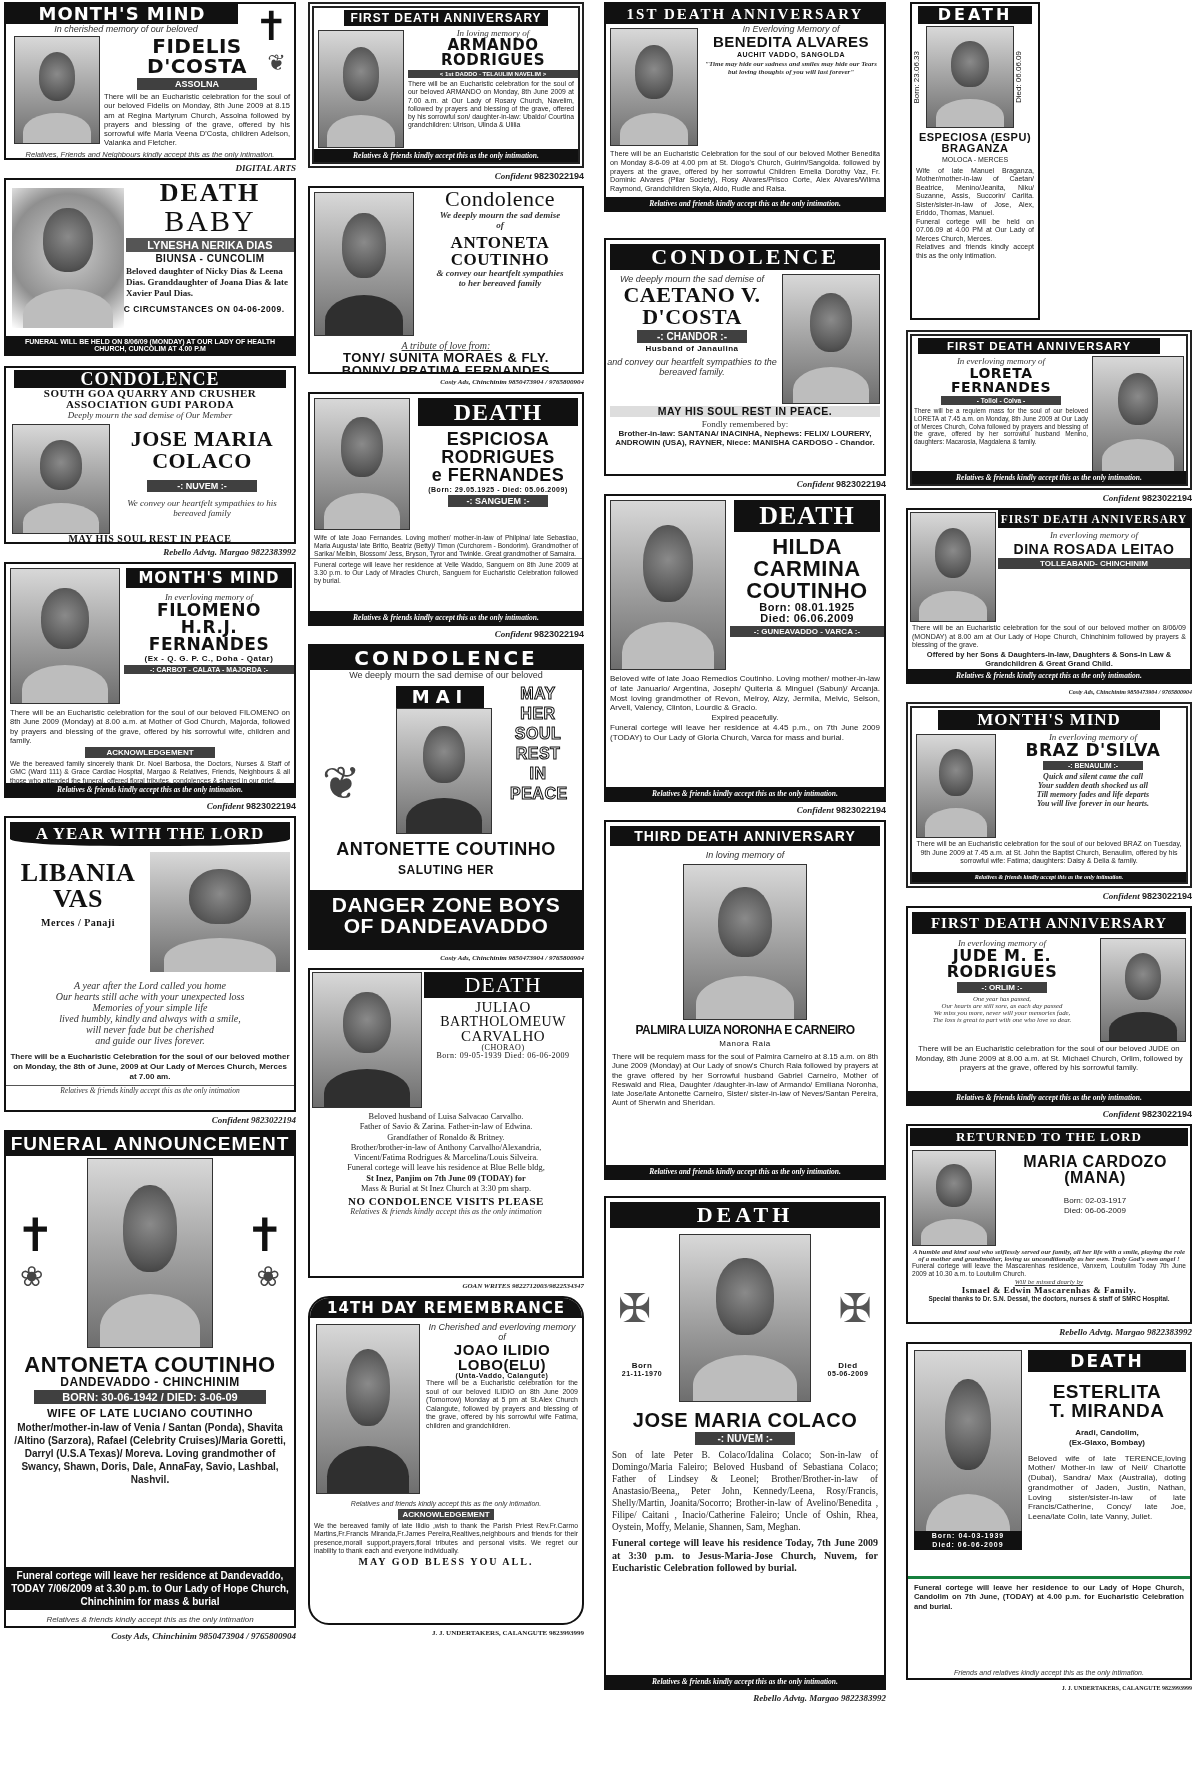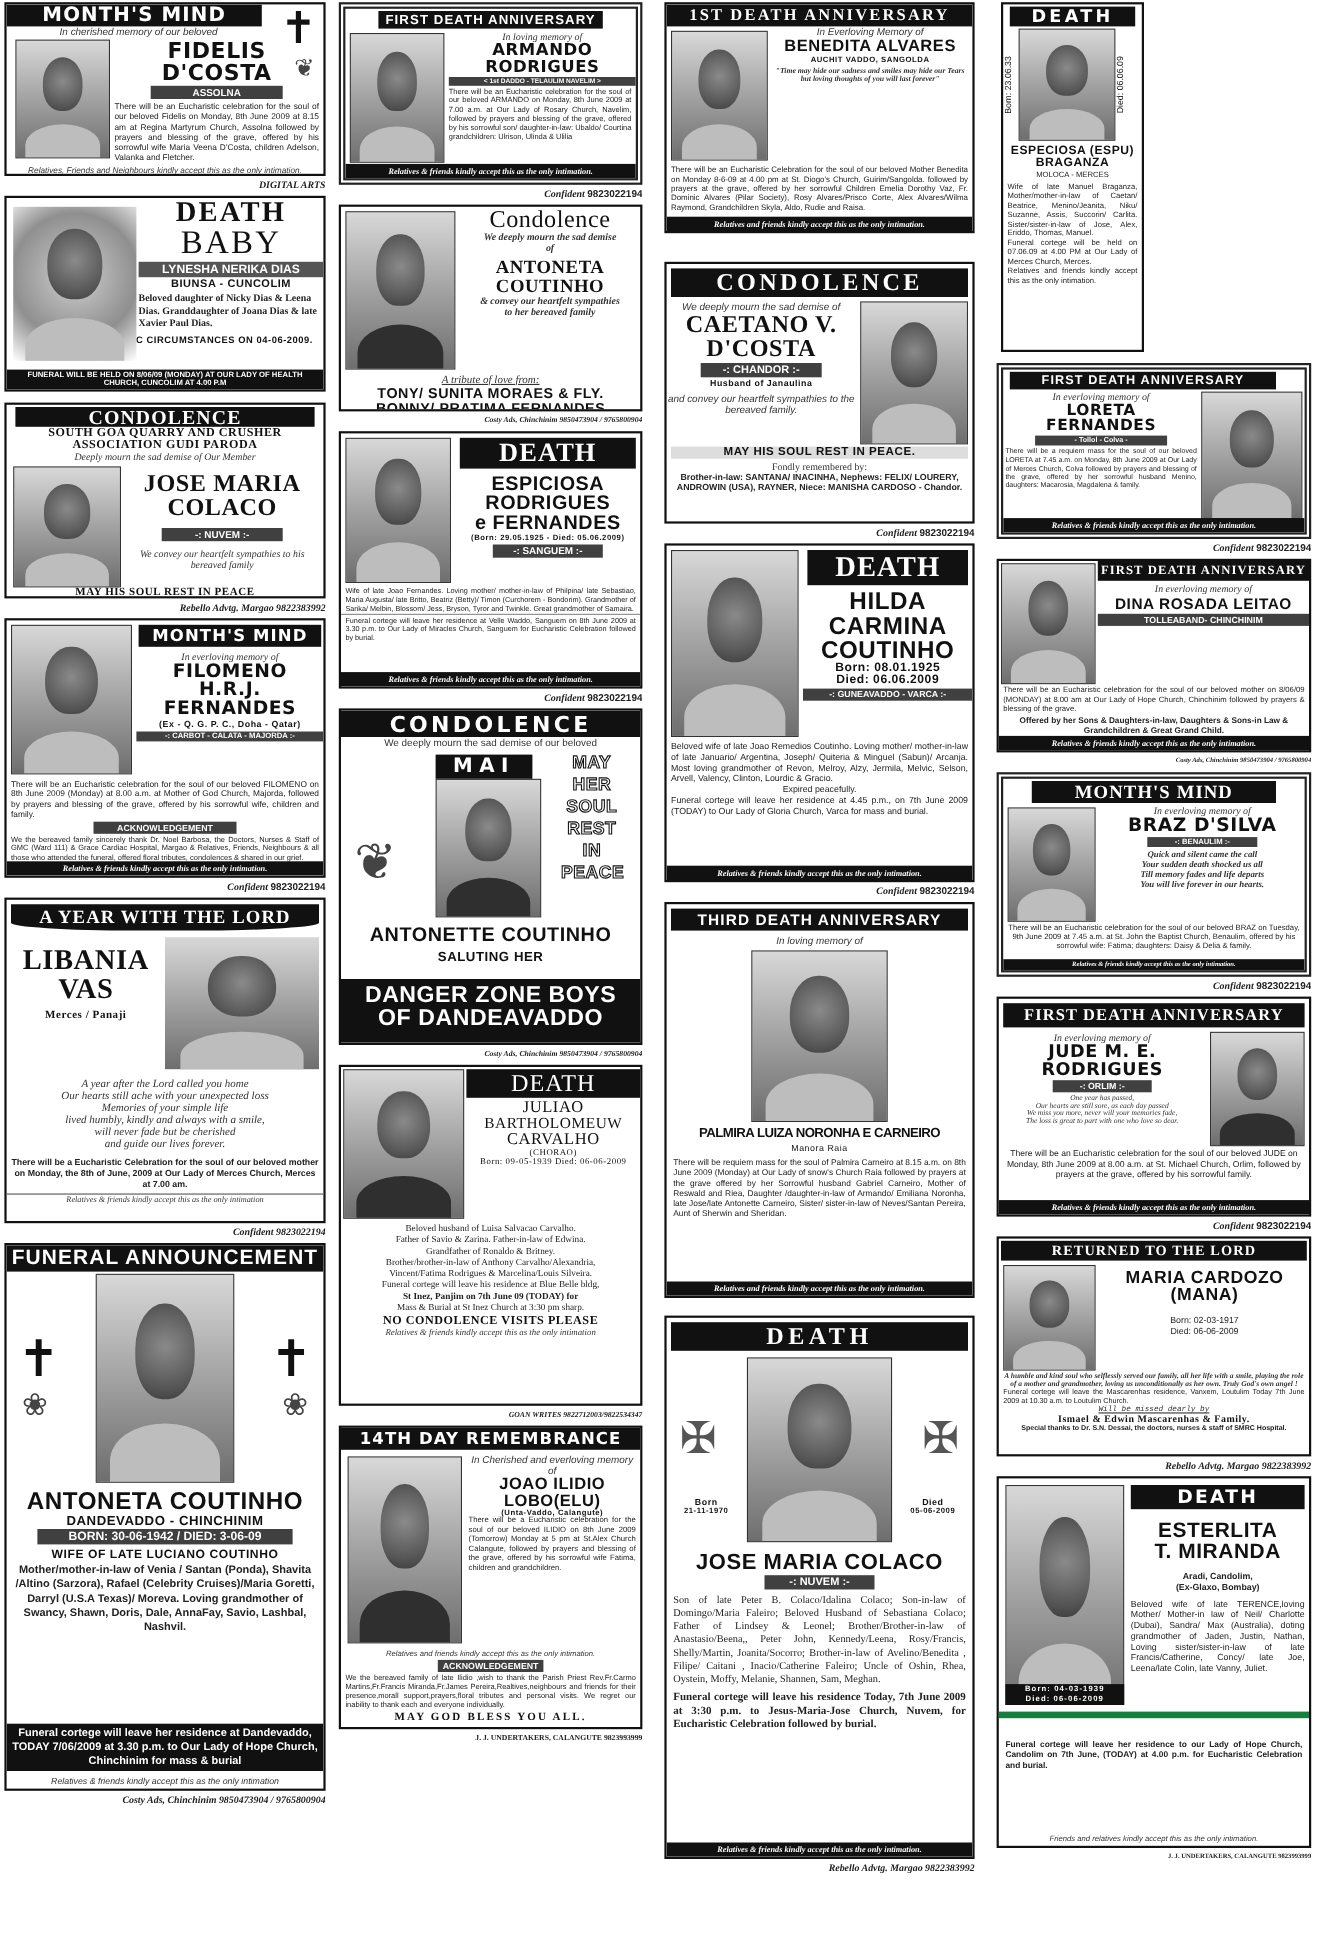"Will be missed dearly by" div.sub { font-family: Liberation Mono, monospace -> none }
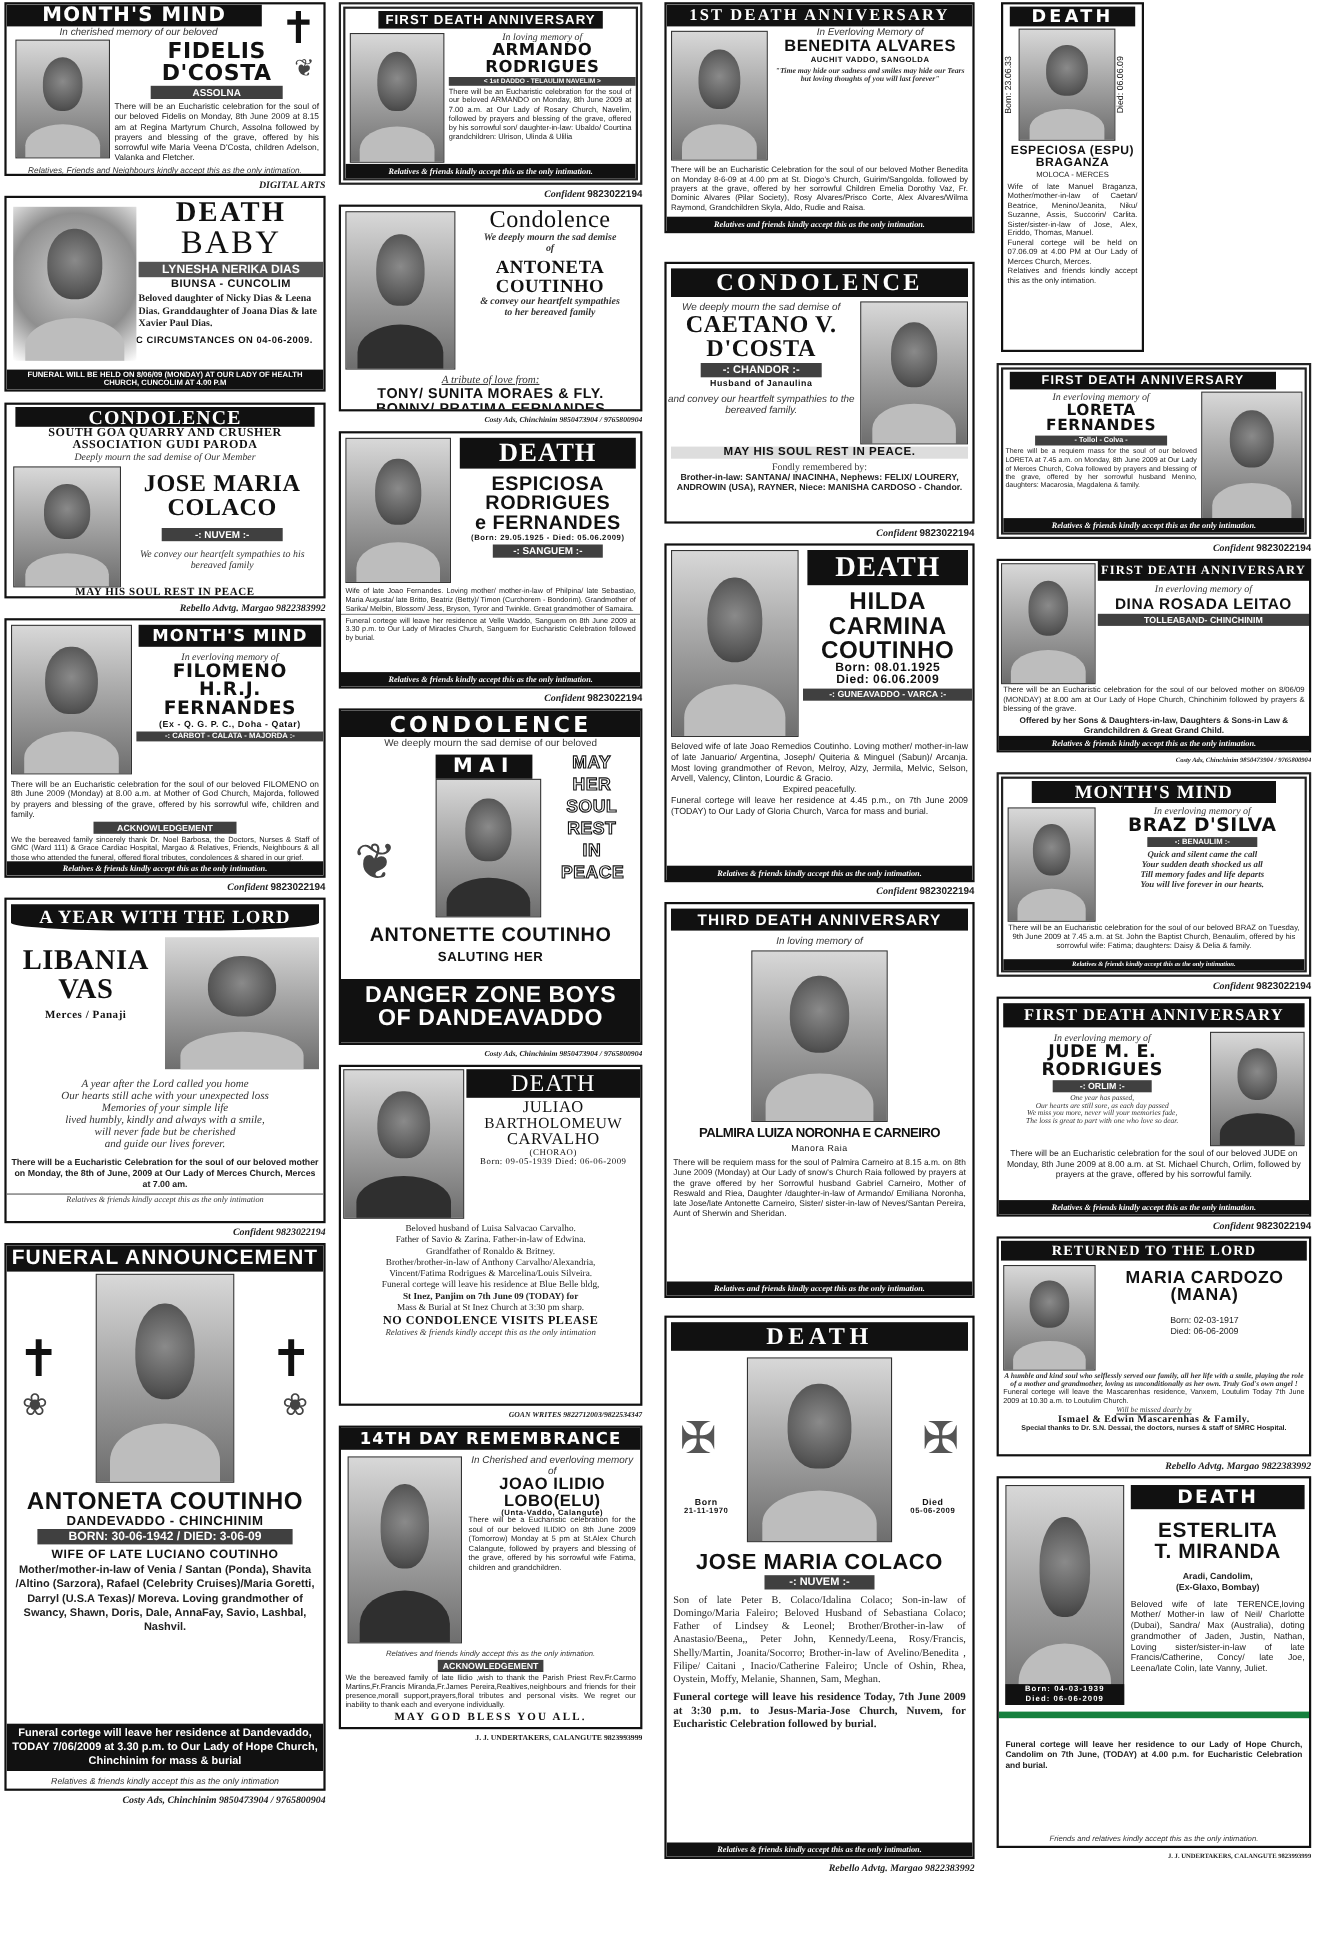"14TH DAY REMEMBRANCE" div.ad { border-radius: none -> 21px; height: 276px -> 329px }
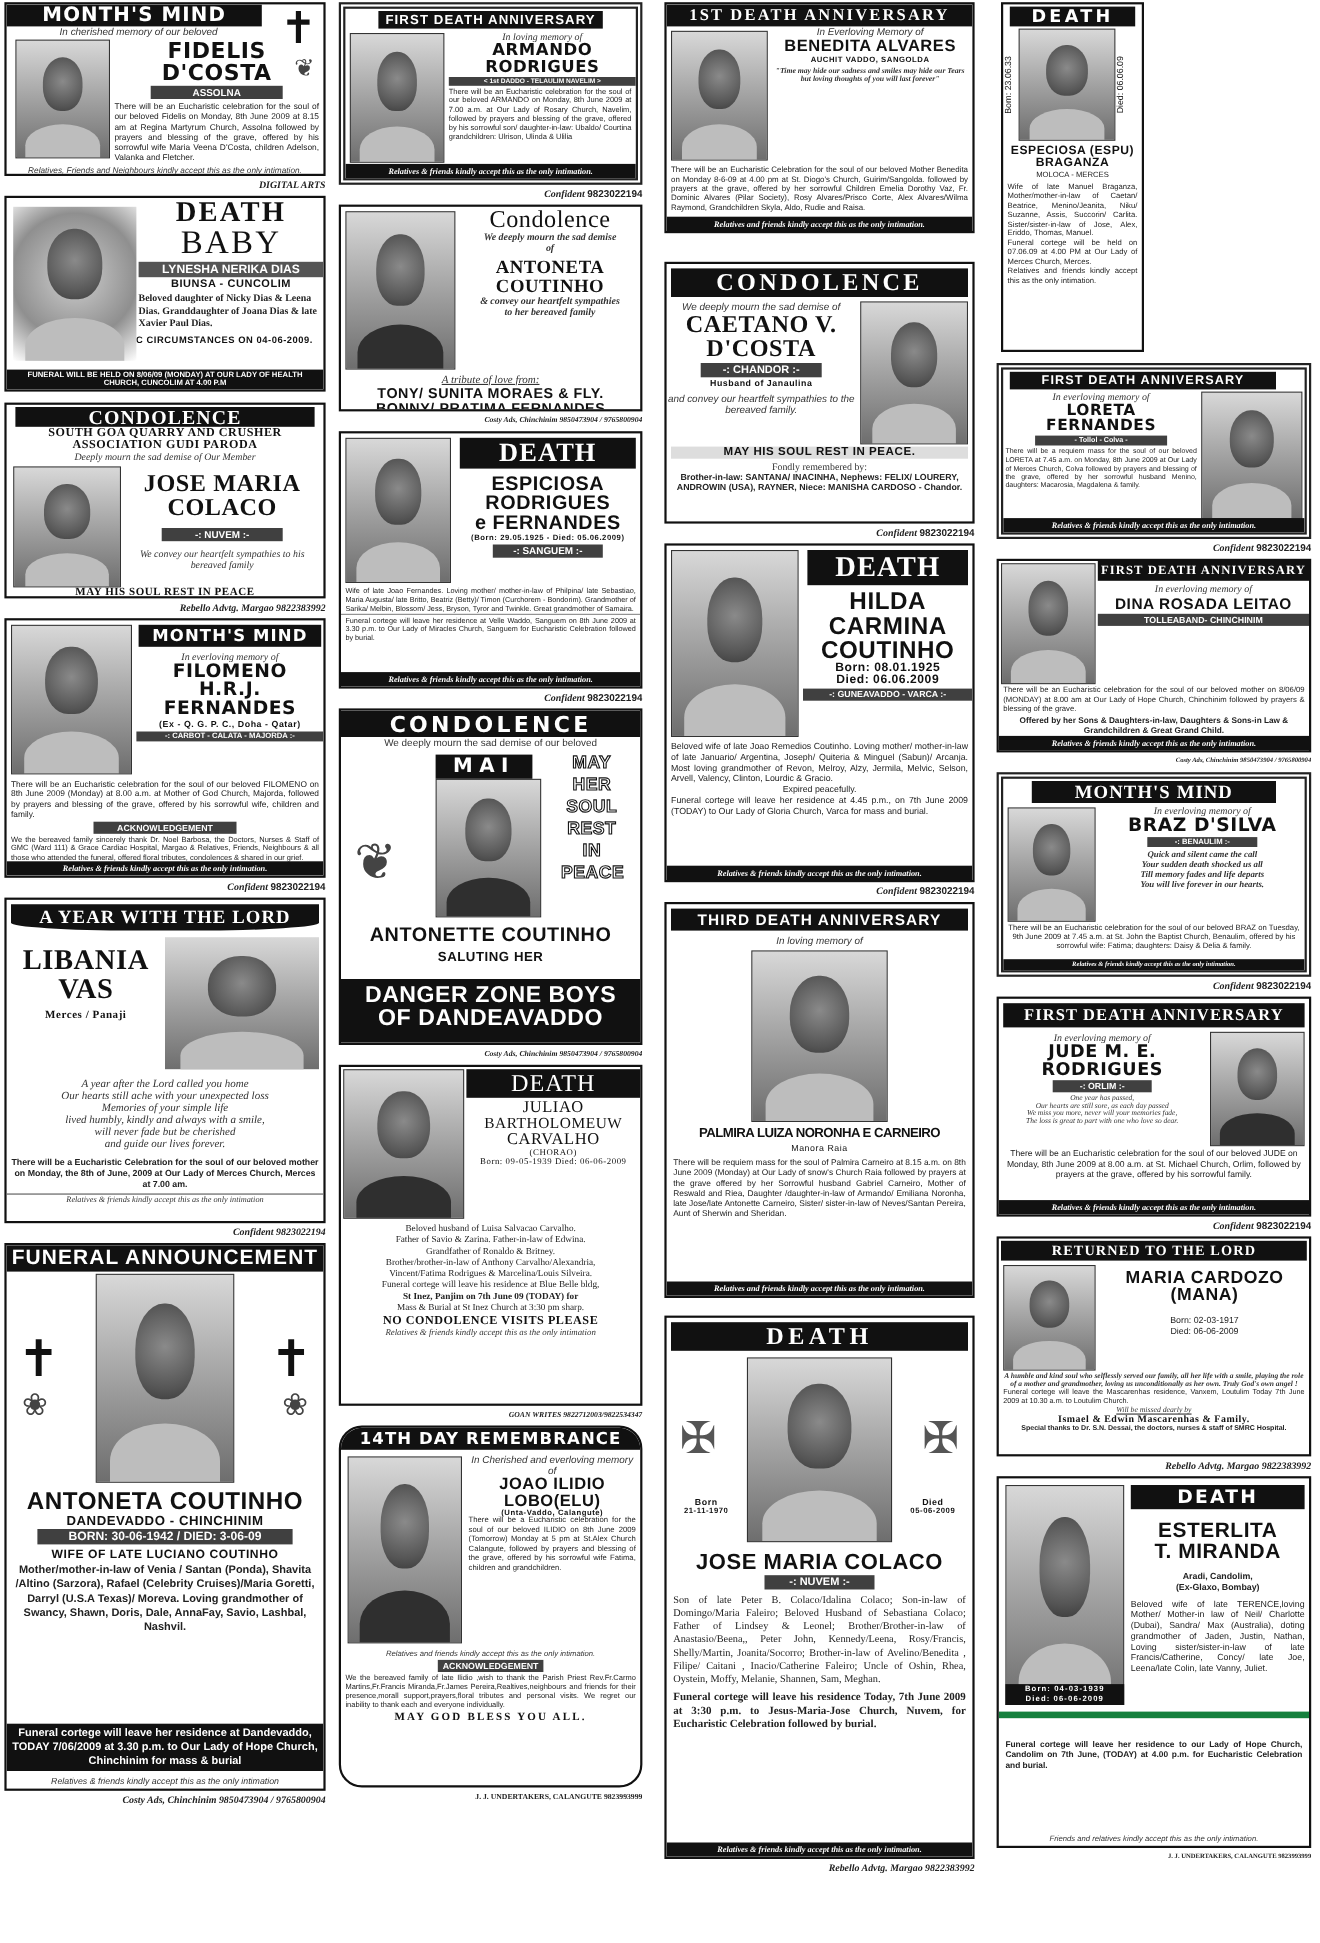"Funeral cortege will leave her residence to" div.body { border-top: 6px solid #15803d -> 3px solid #15803d; margin-top: none -> 20px; padding: 19px 6px -> 4px 6px }
